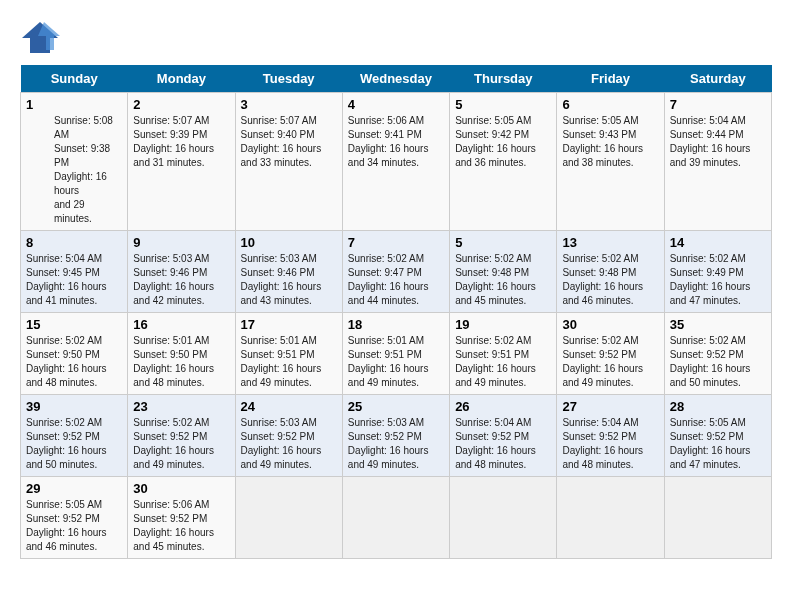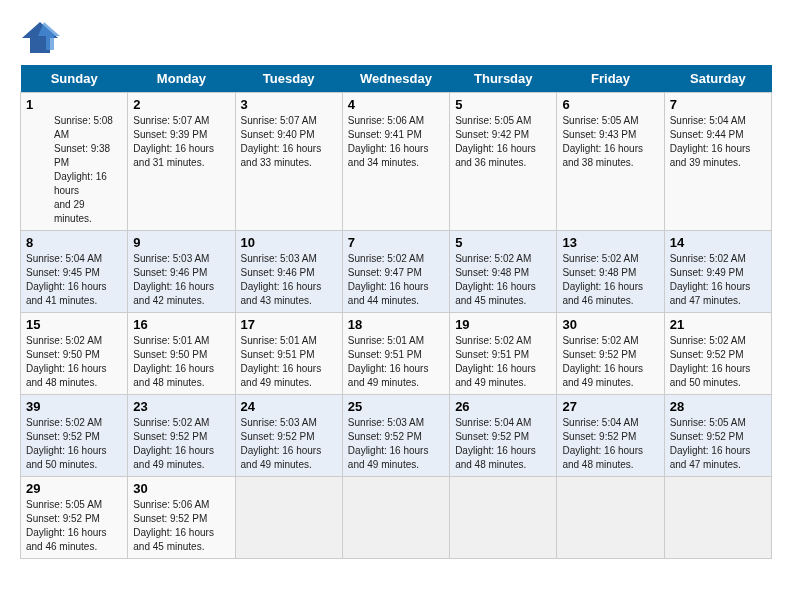"21" span.day-num { text: 21 -> 35 }
